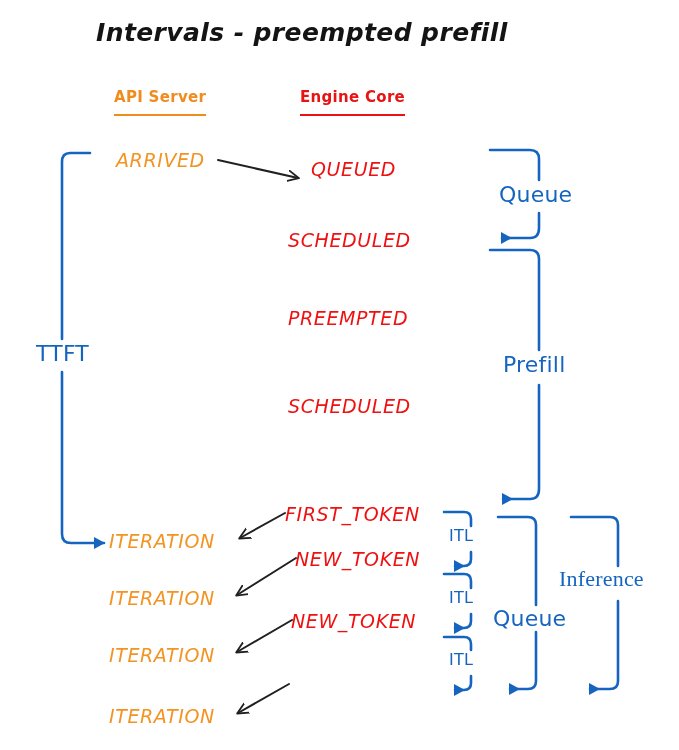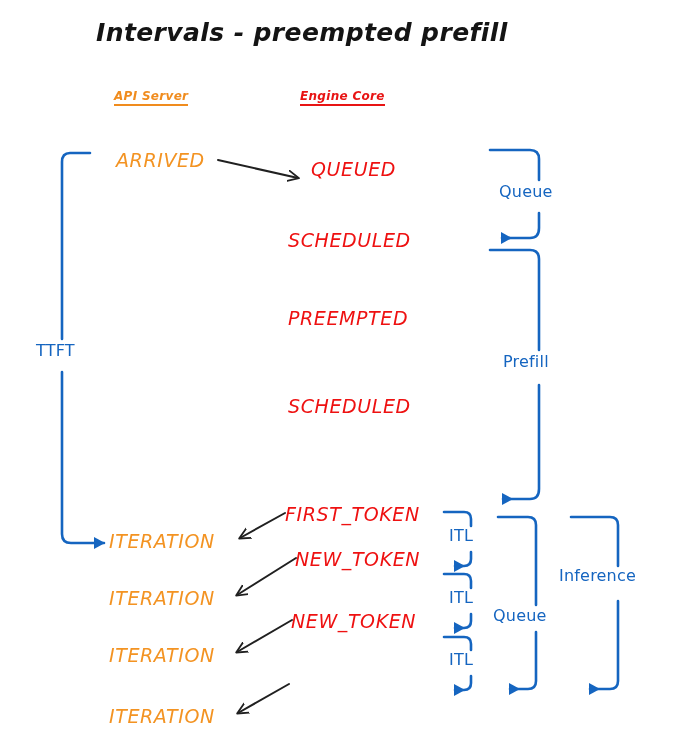"API Server" .col-head { font-size: 12px -> 15px; font-style: italic -> none; padding-bottom: 2px -> 9px }
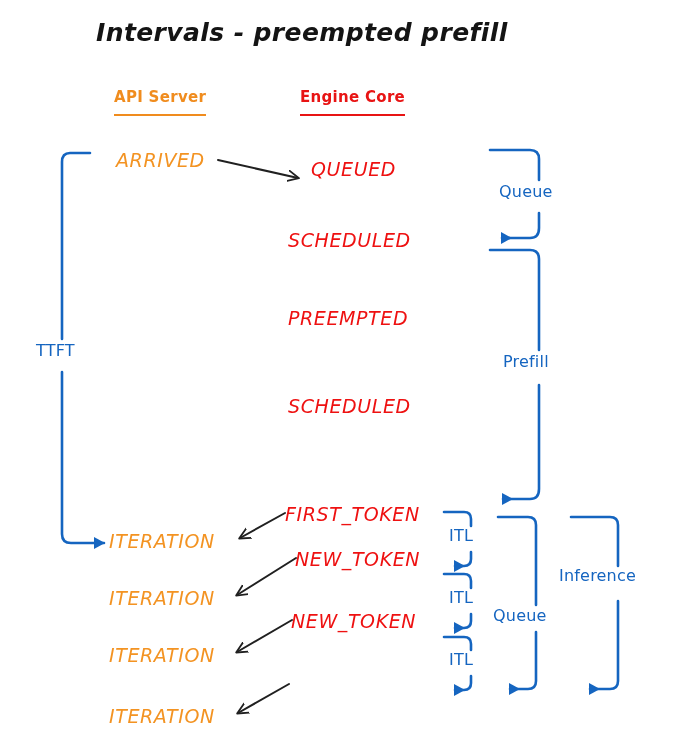"Queue" .blue-lbl { font-size: 16px -> 22px }
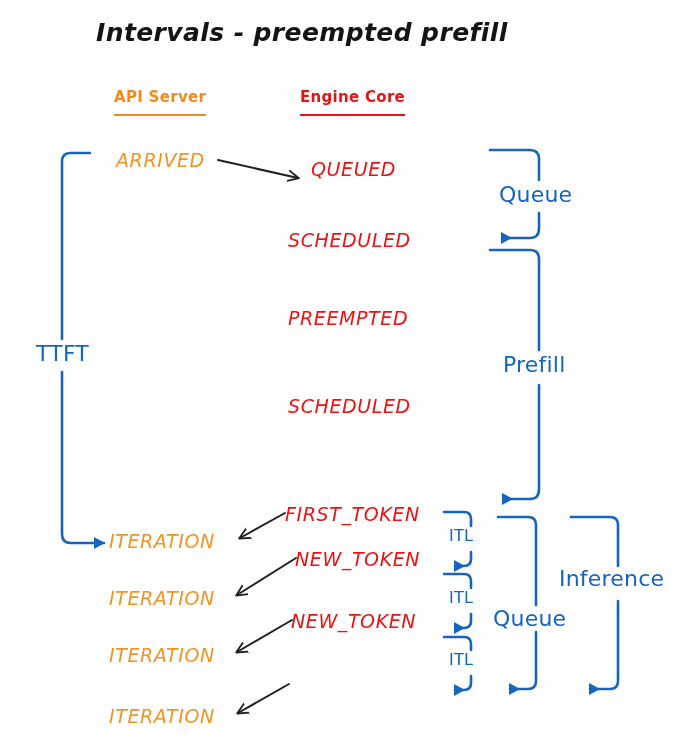"Inference" div.lbl { font-family: none -> Liberation Serif, serif }
